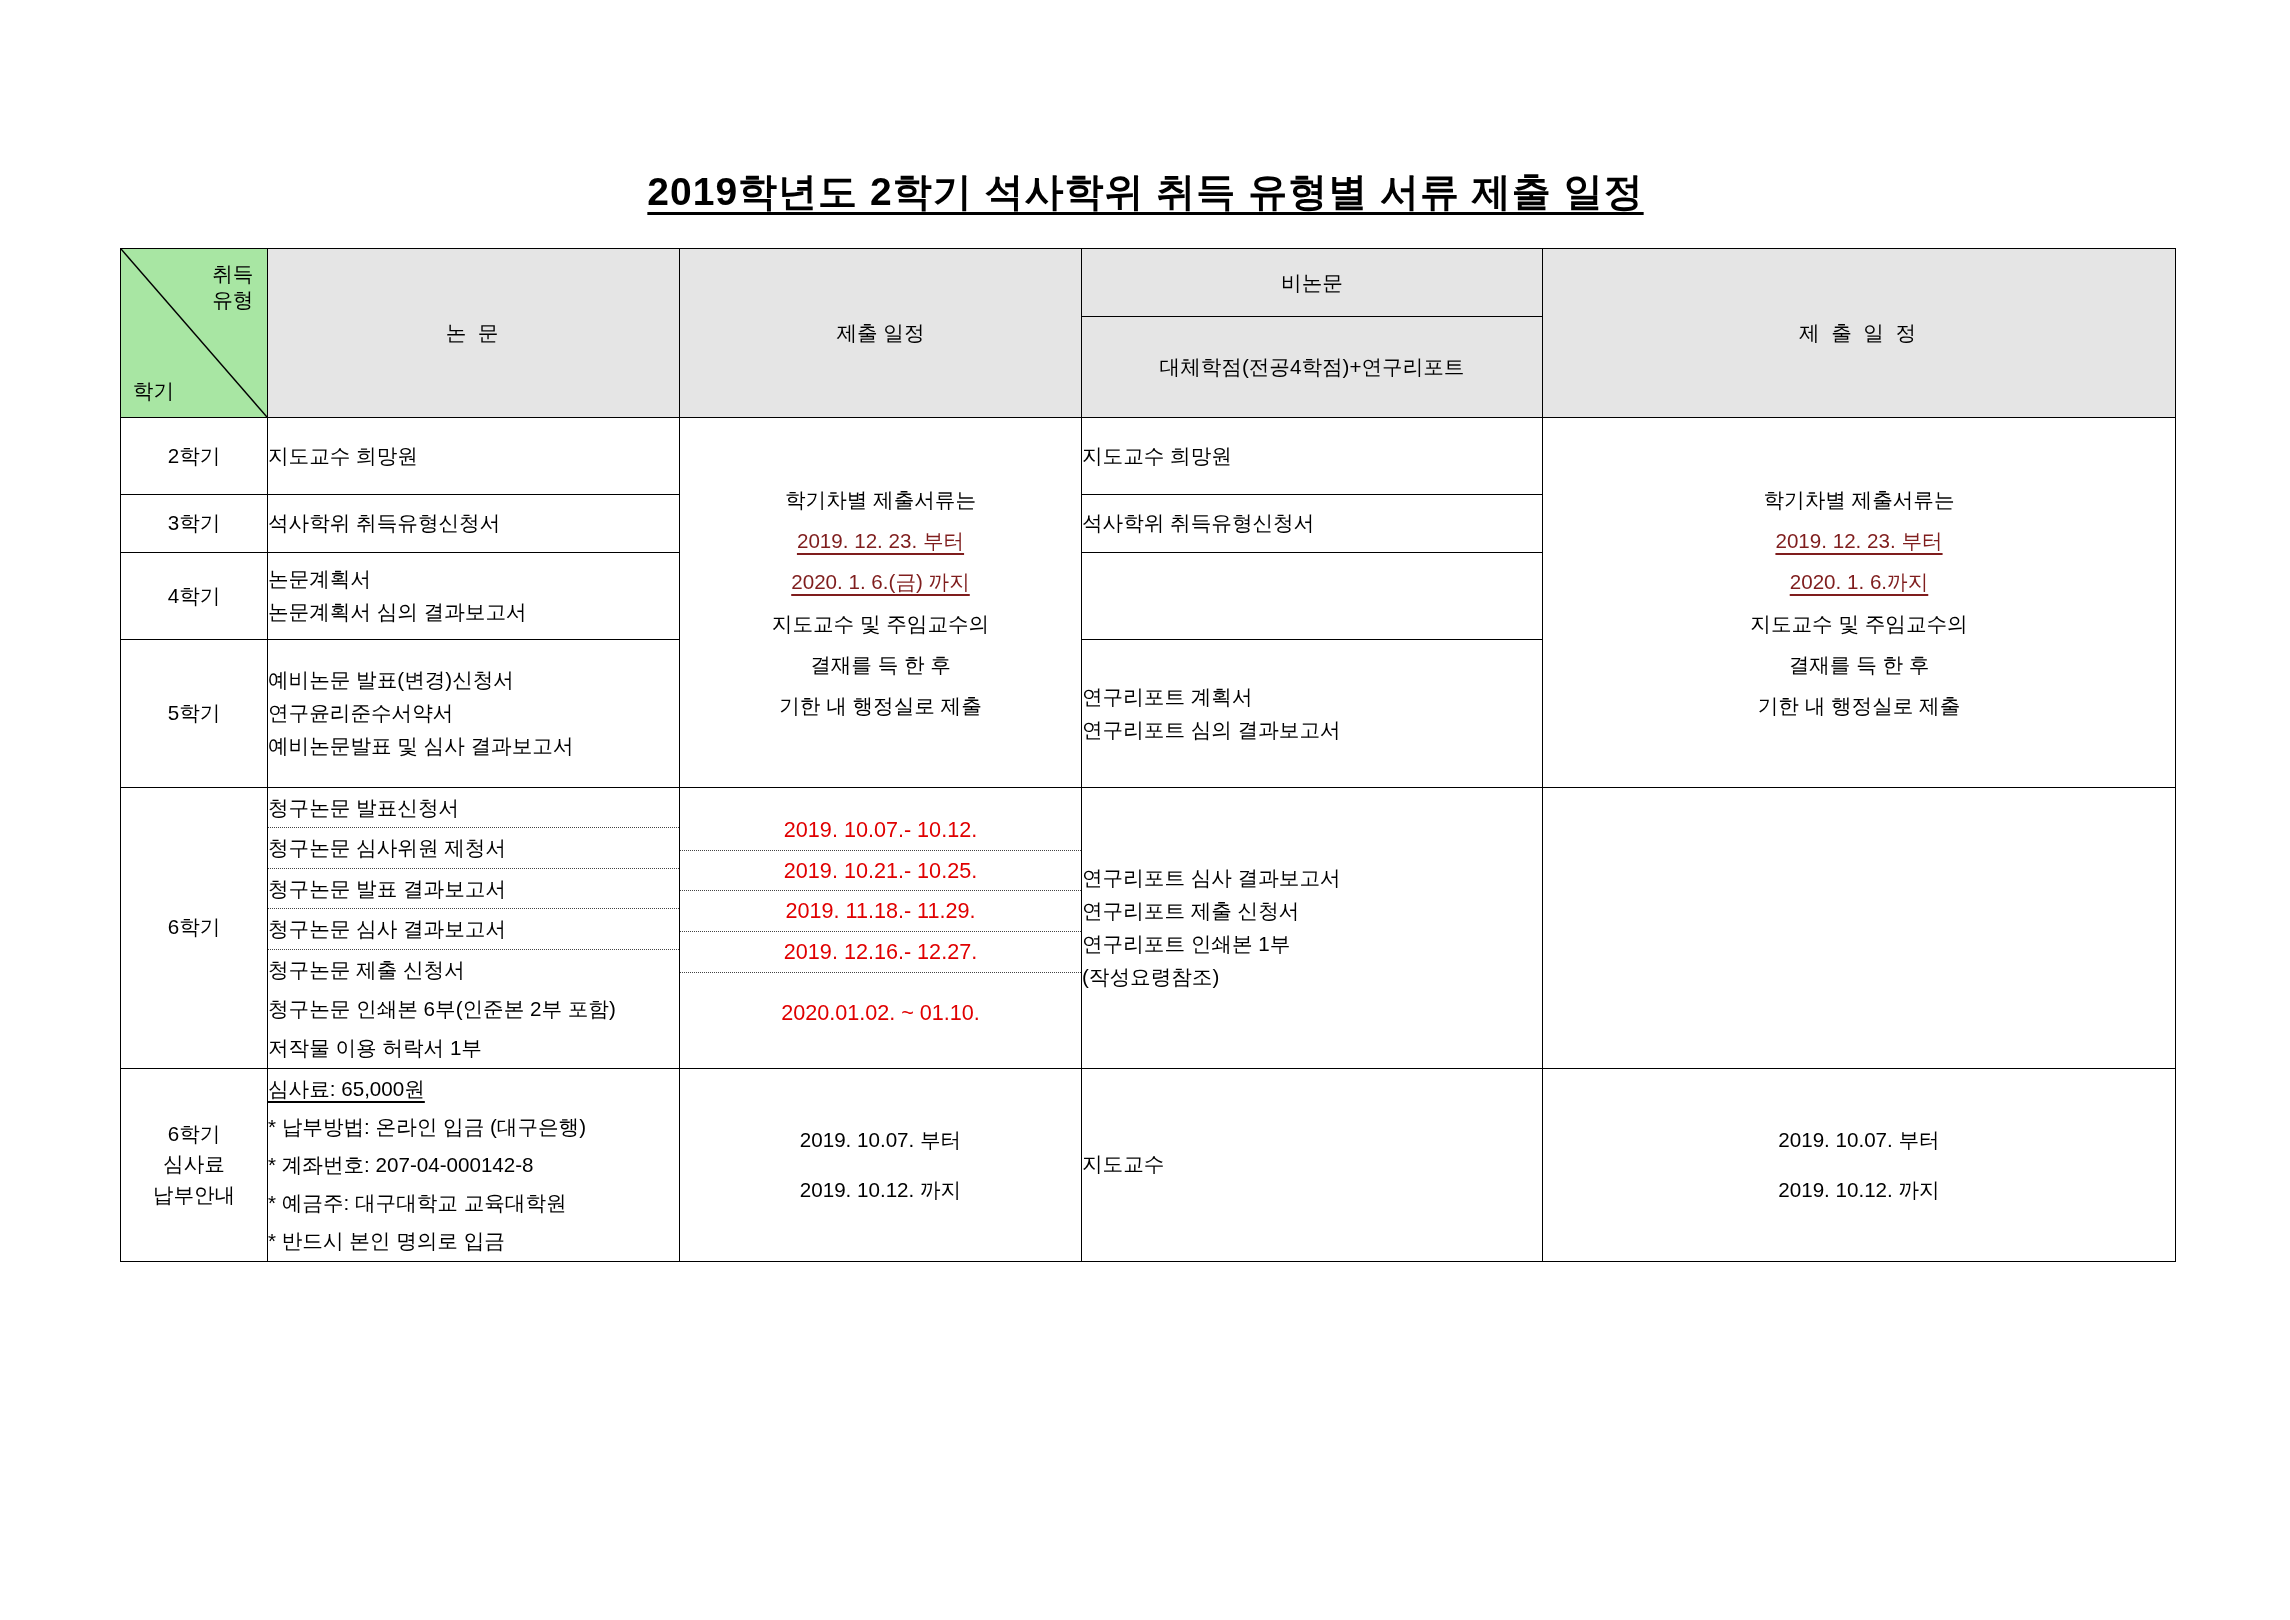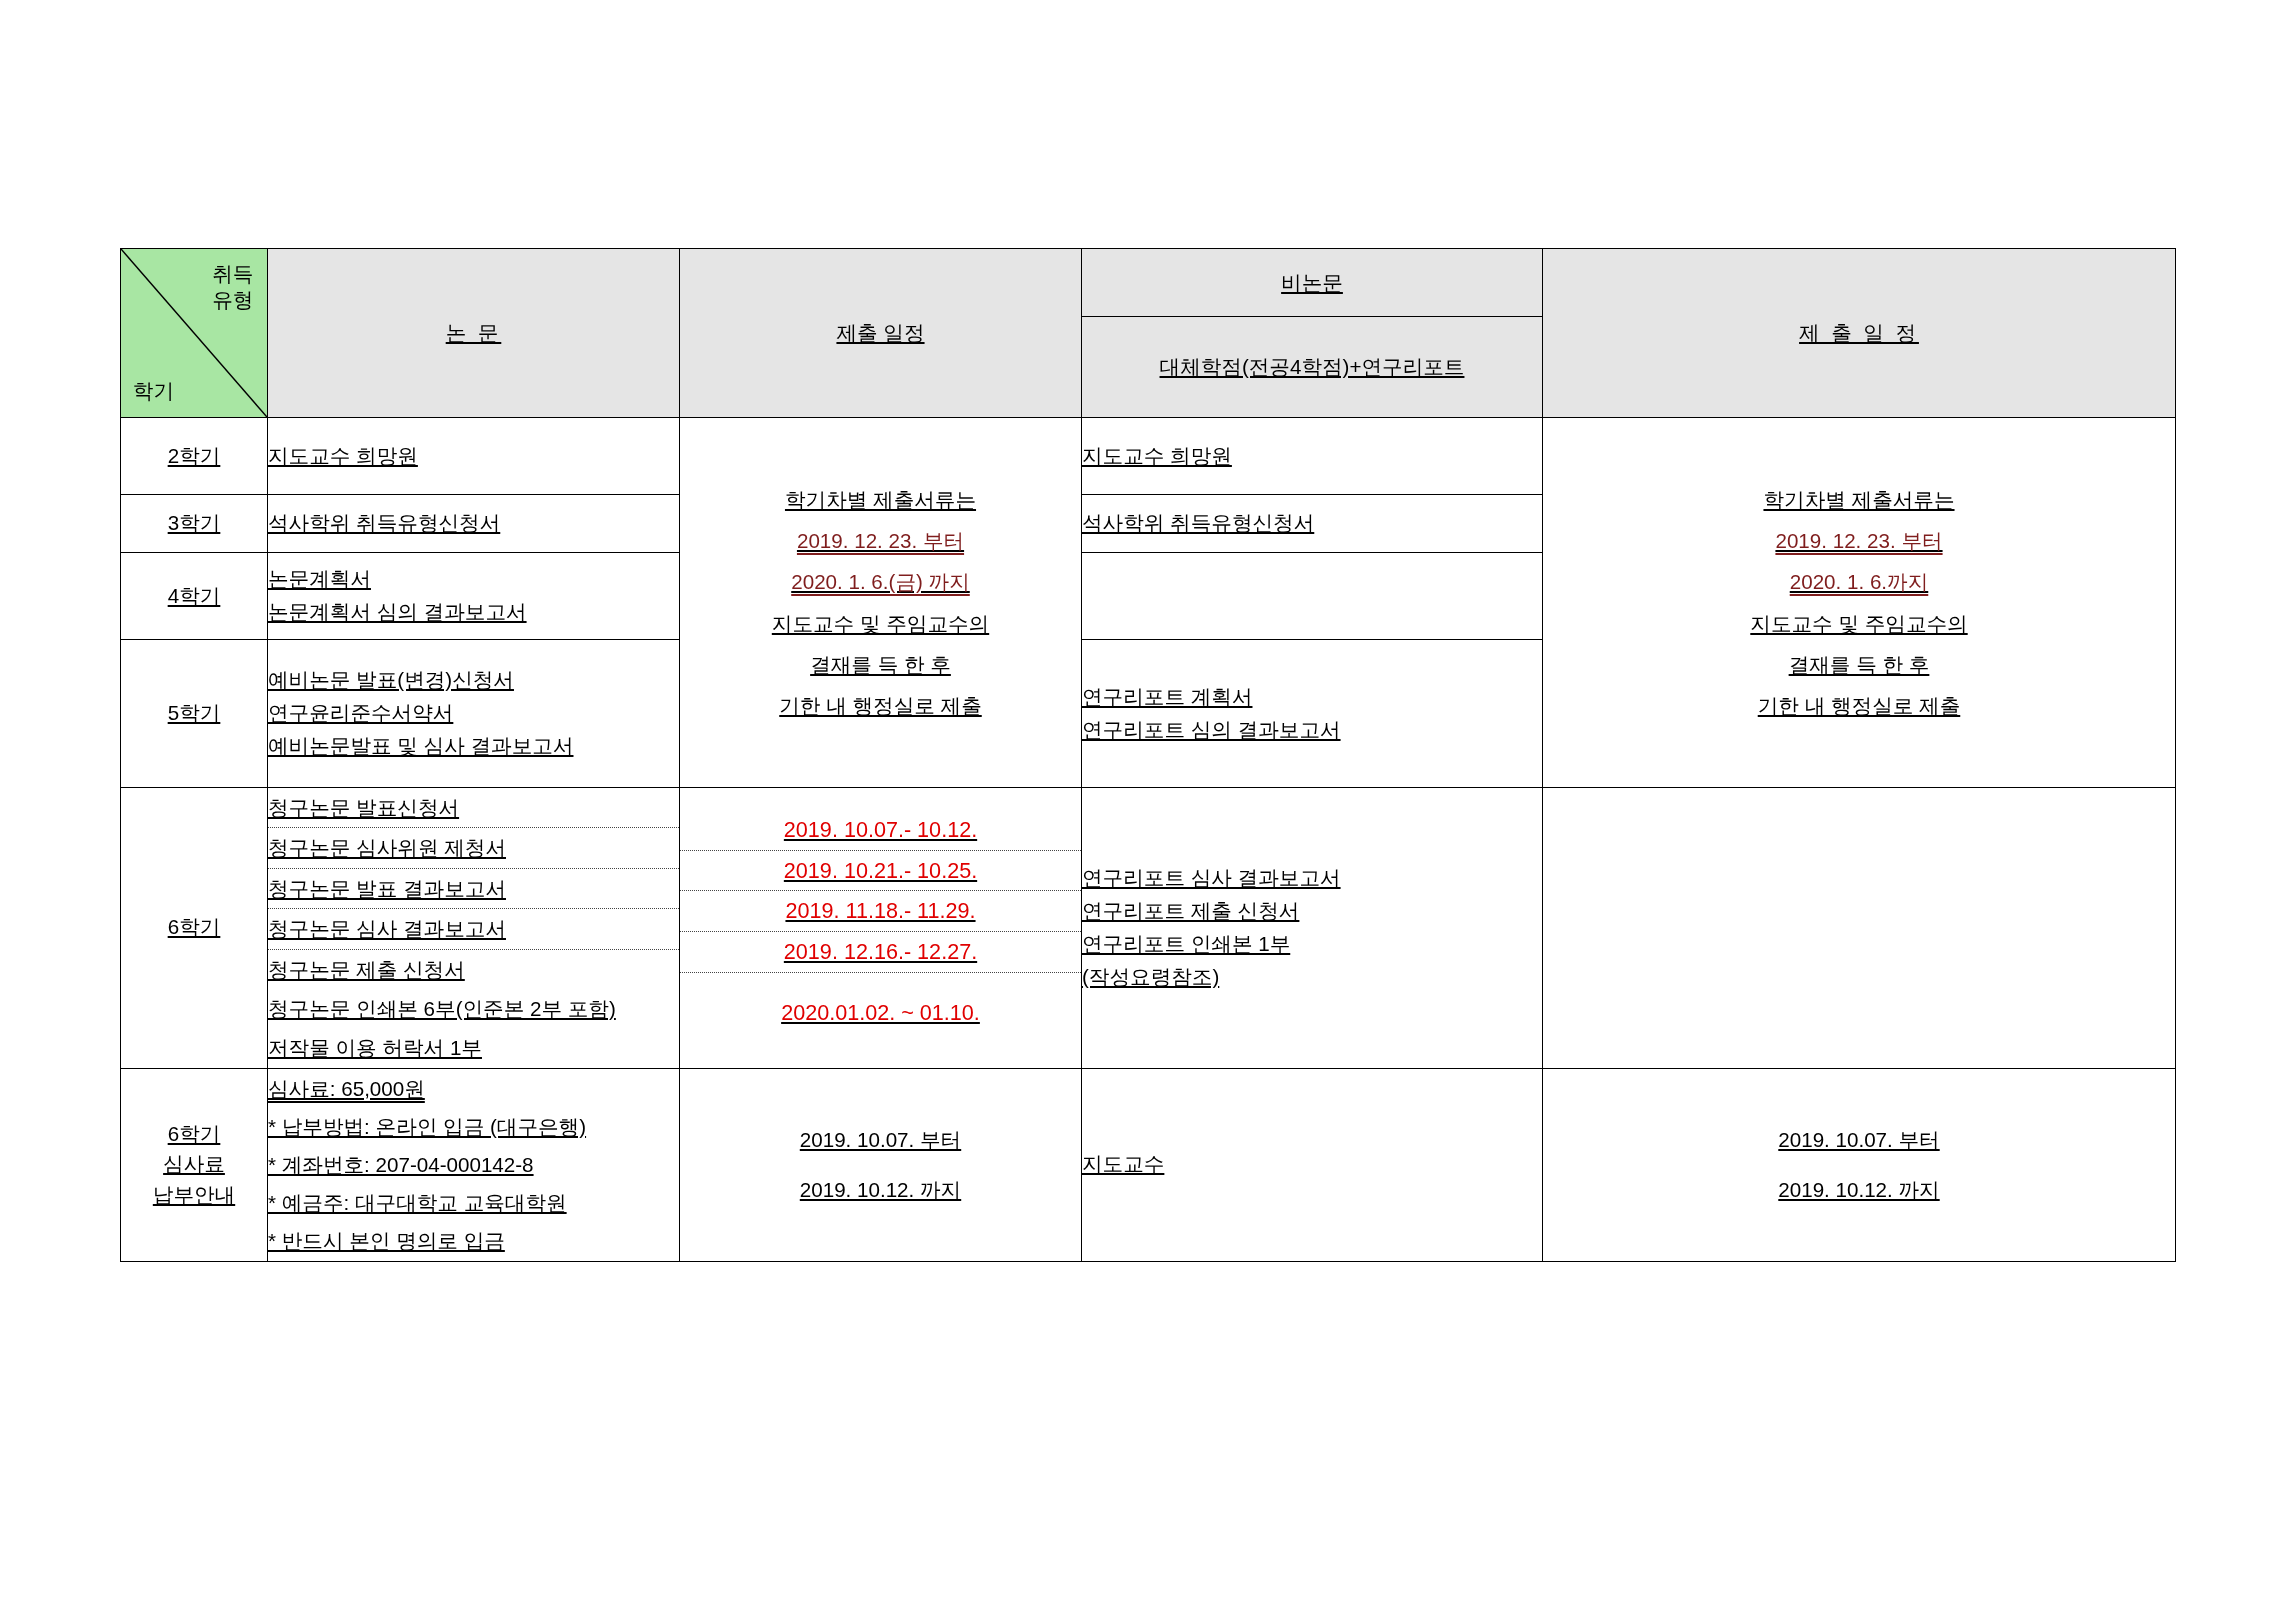"2019학년도 2학기 석사학위 취득 유형별" div.doc-title { html: none -> <div>2019학년도 2학기 석사학위 취득 유형별 서류 제출 일정</div> }
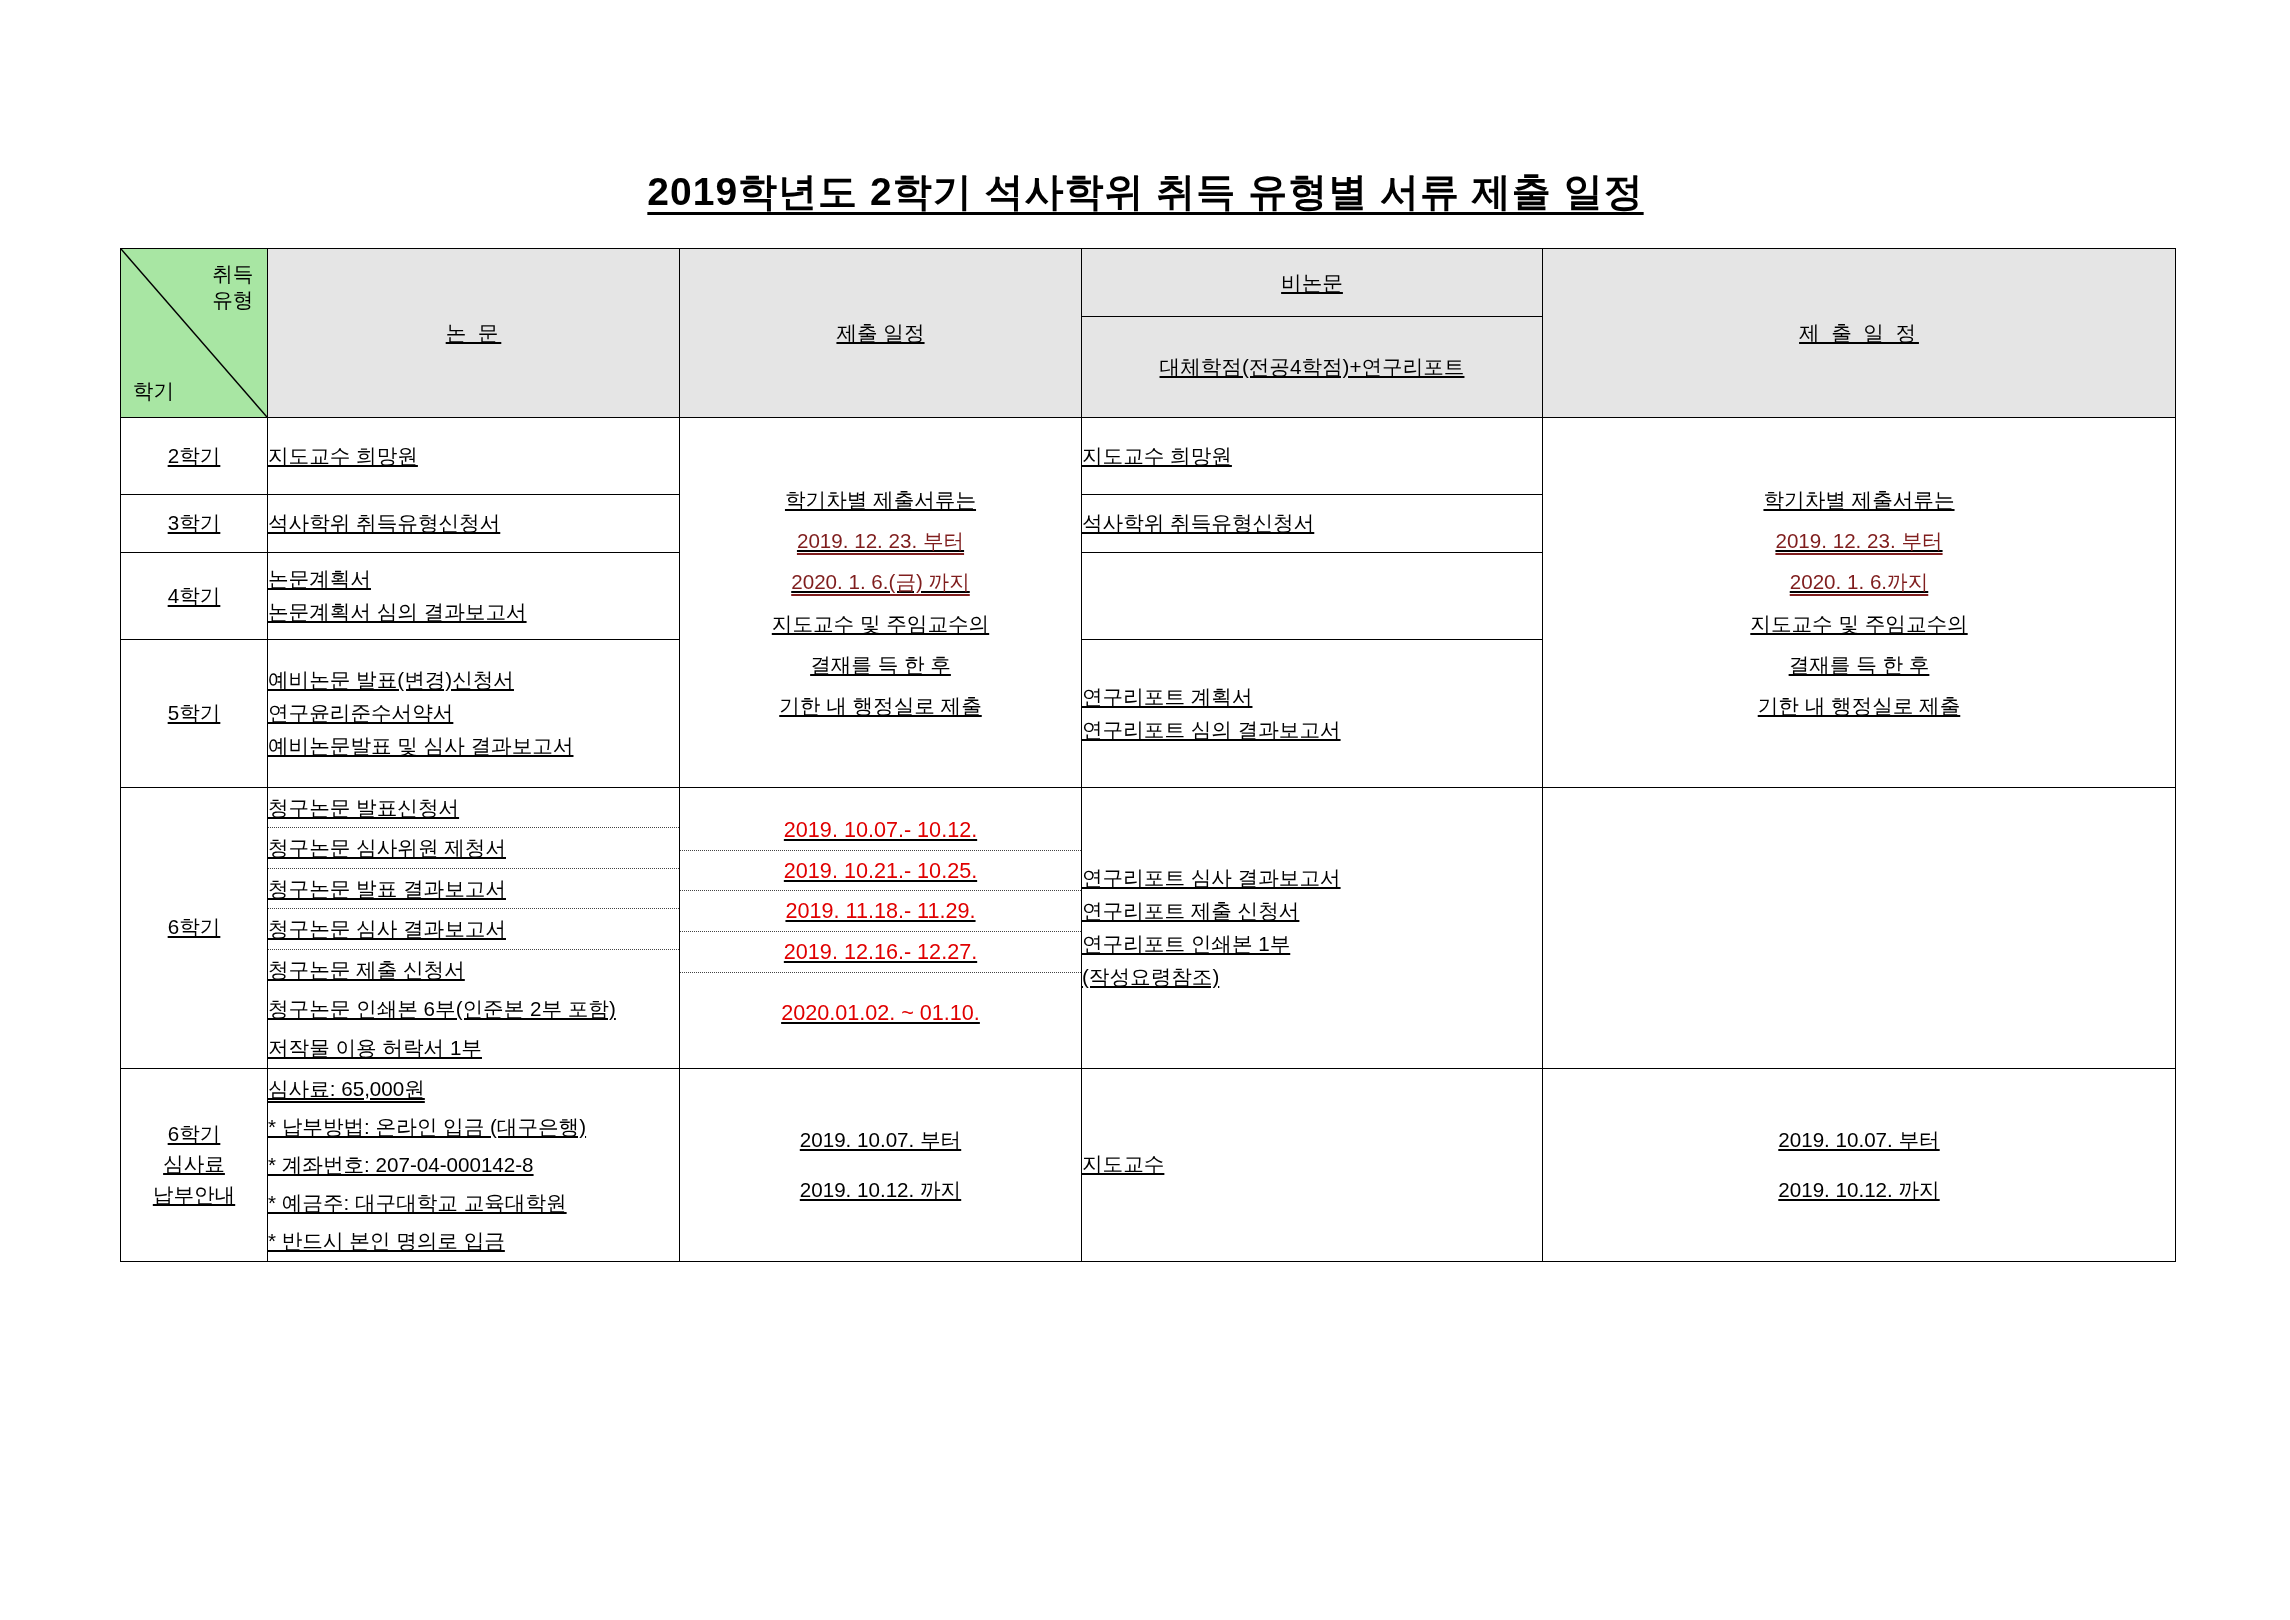"취득" table.schedule td, table.schedule th { text-decoration: underline -> none }
